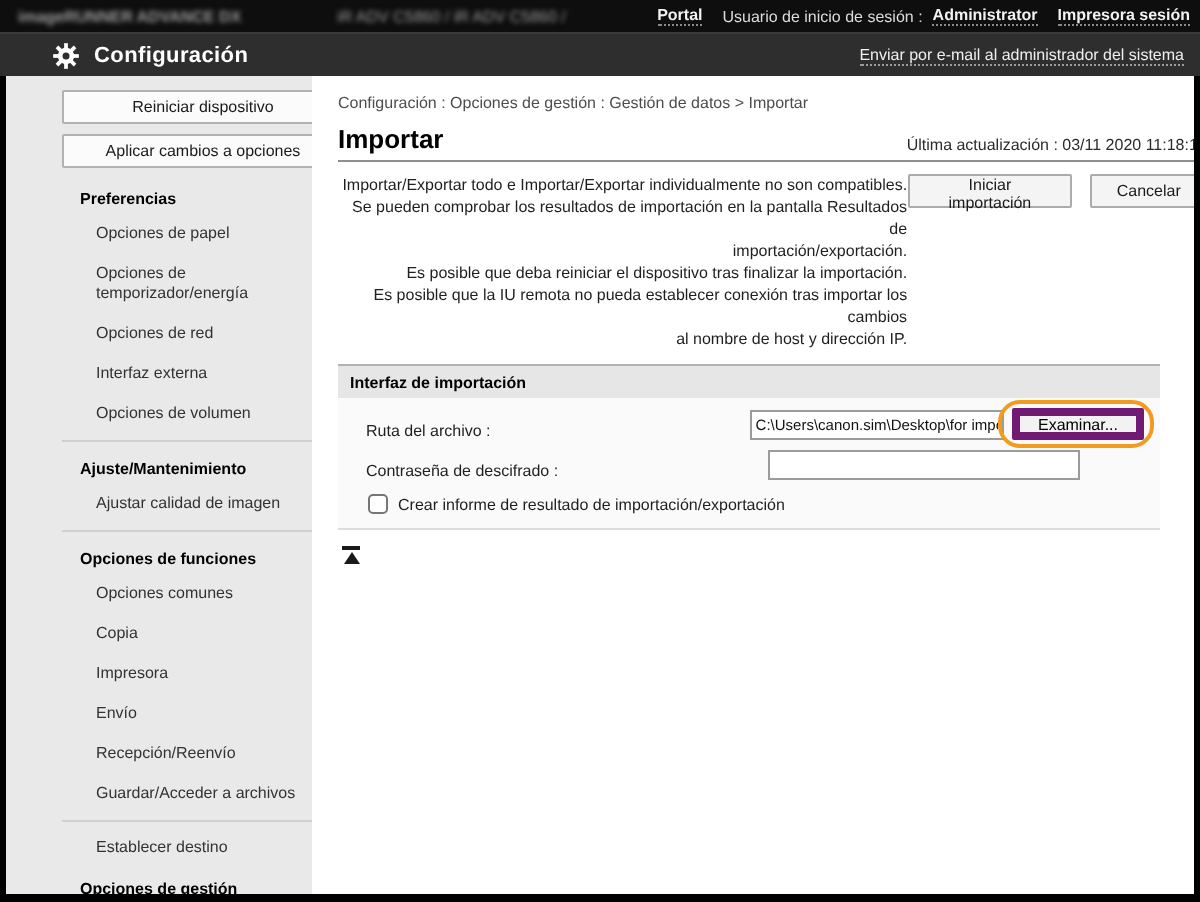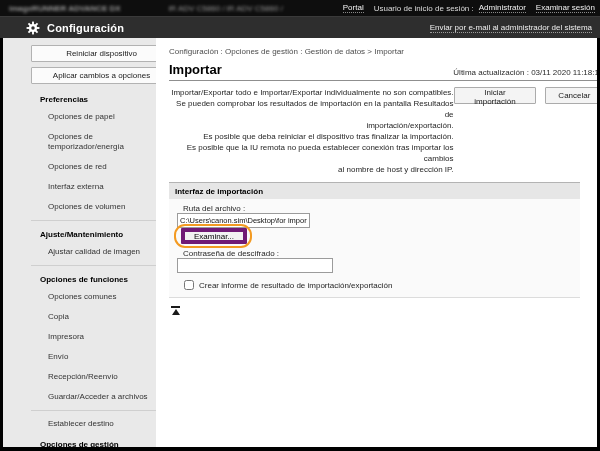"Portal" .toplink { font-weight: normal -> bold }
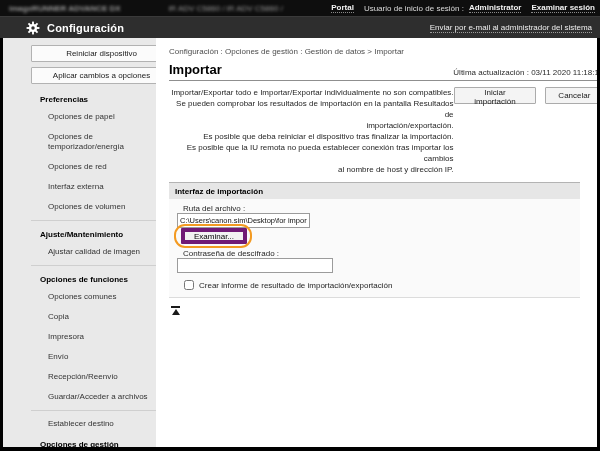"Examinar sesión" span.toplink { text: Examinar -> Impresora }
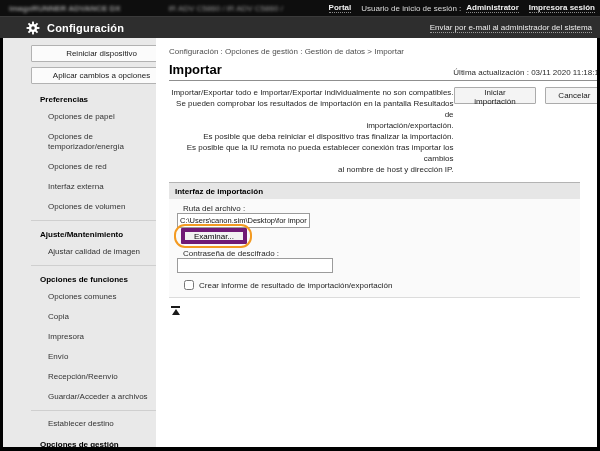"Ruta del archivo :" .form-row { align-items: flex-start -> flex-end; flex-direction: column -> none }
